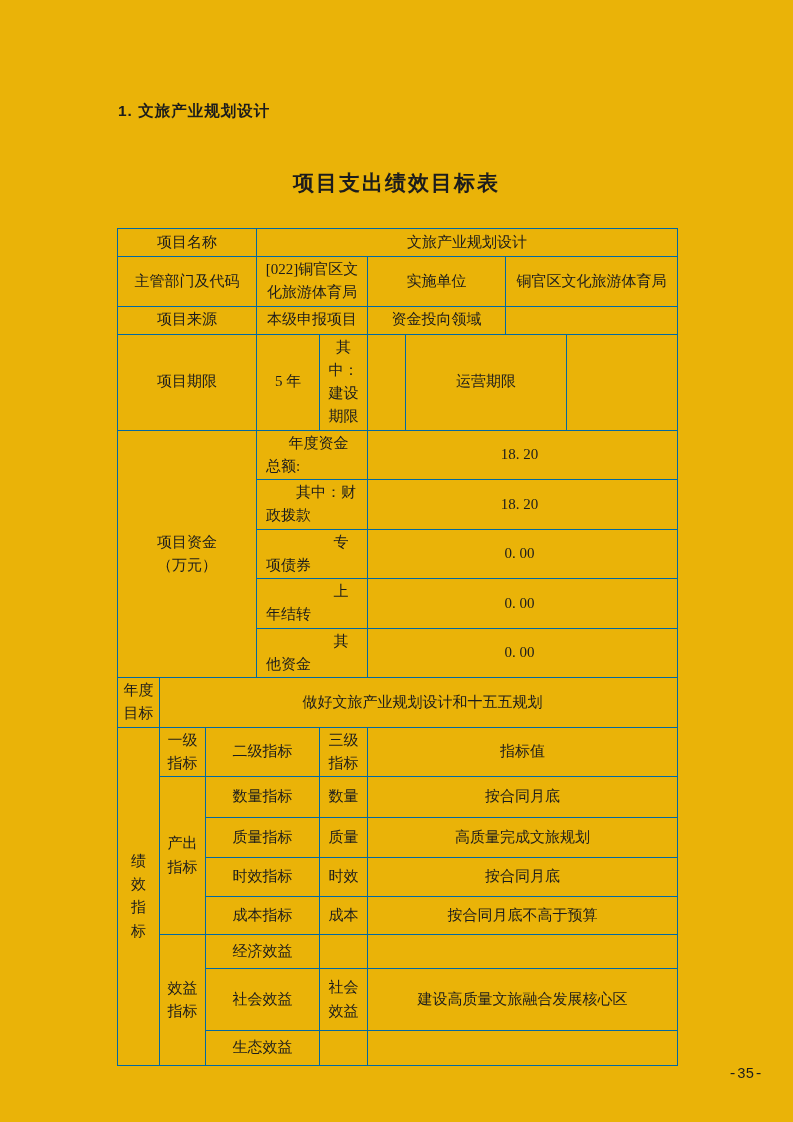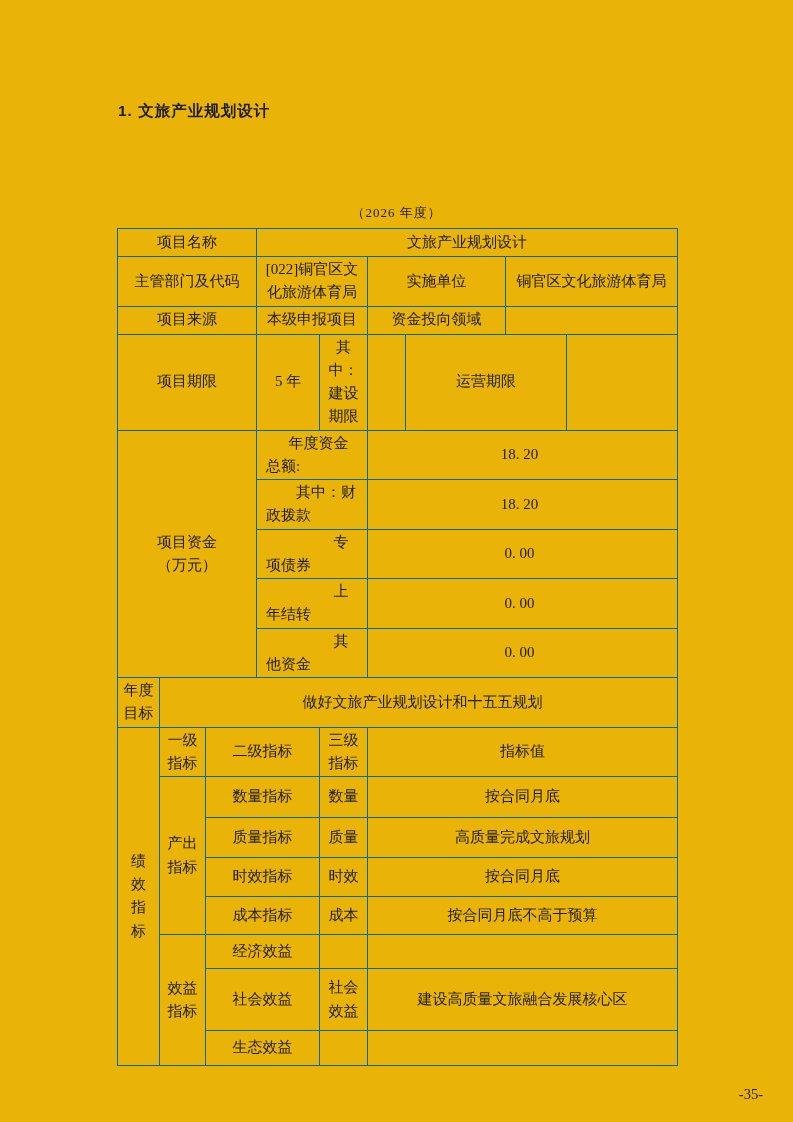"项目支出绩效目标表" div.doc-title { html: none -> <div>项目支出绩效目标表</div> }
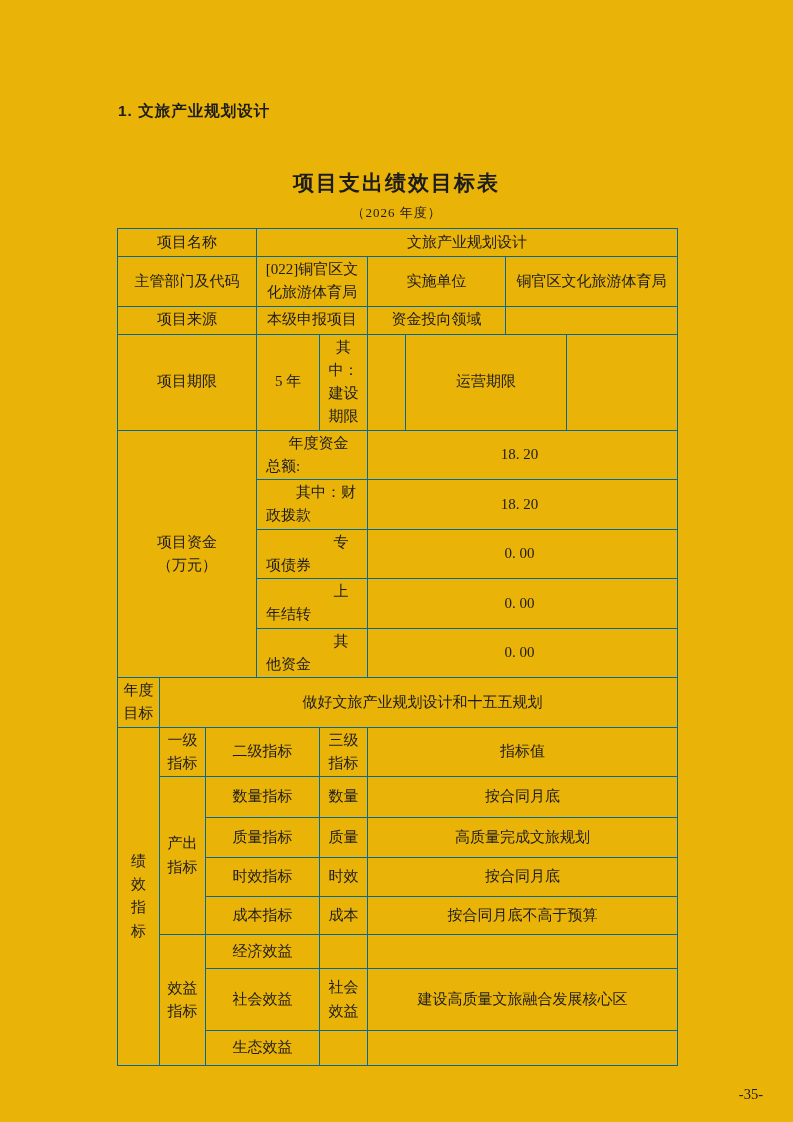"（2026 年度）" div.doc-subtitle { html: <div>（2026 年度）</div> -> none }
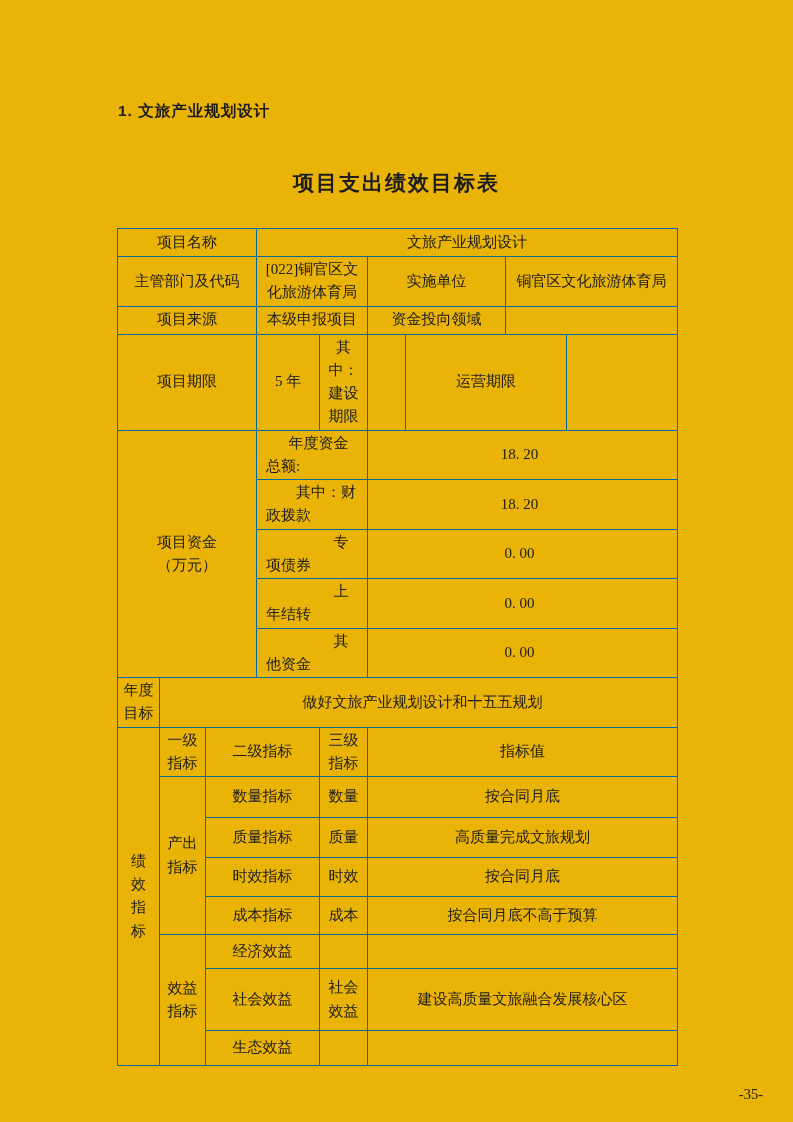"-35-" .pageno { font-family: Liberation Serif, serif -> Liberation Mono, monospace; margin-top: 20px -> none }
